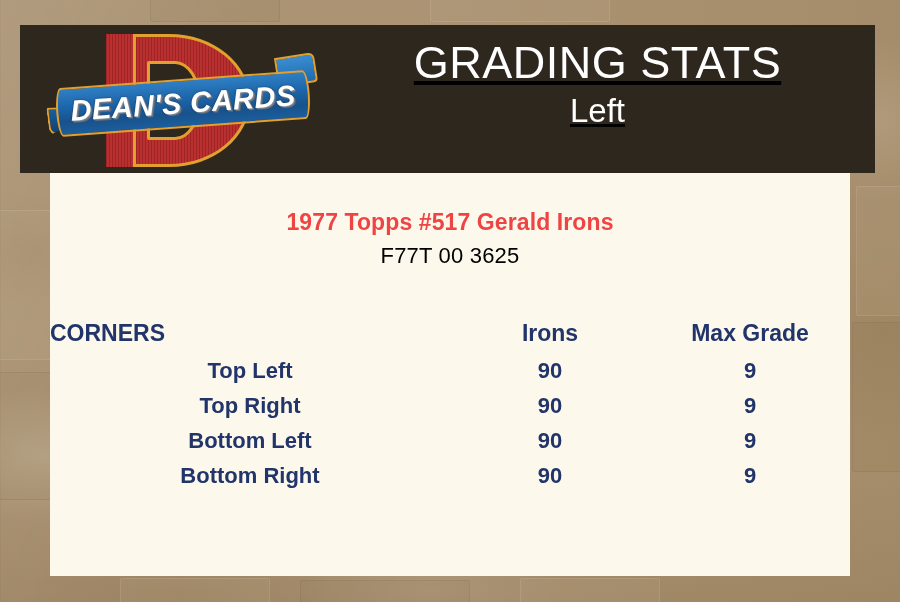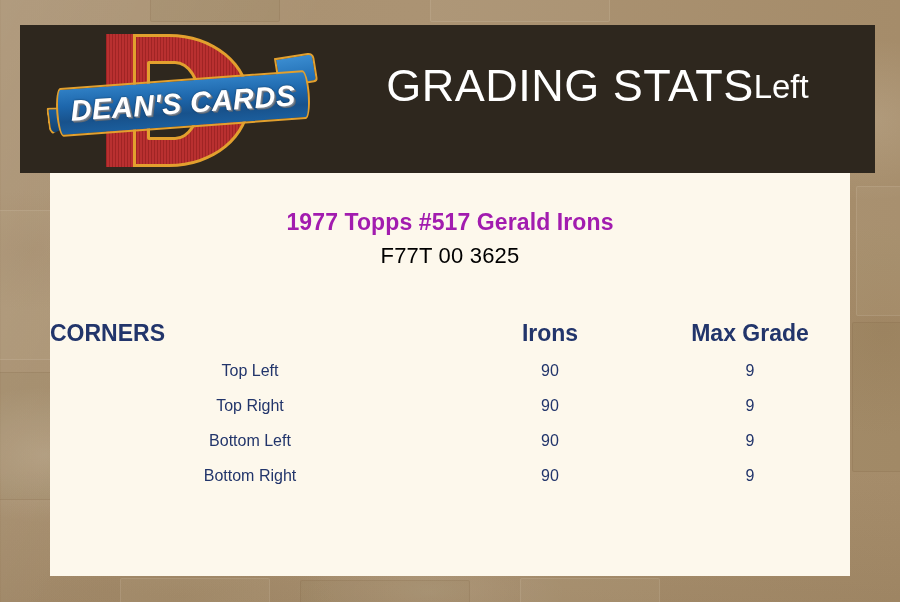"GRADING STATS" #header-titles { flex-direction: row -> column; text-decoration: none -> underline }
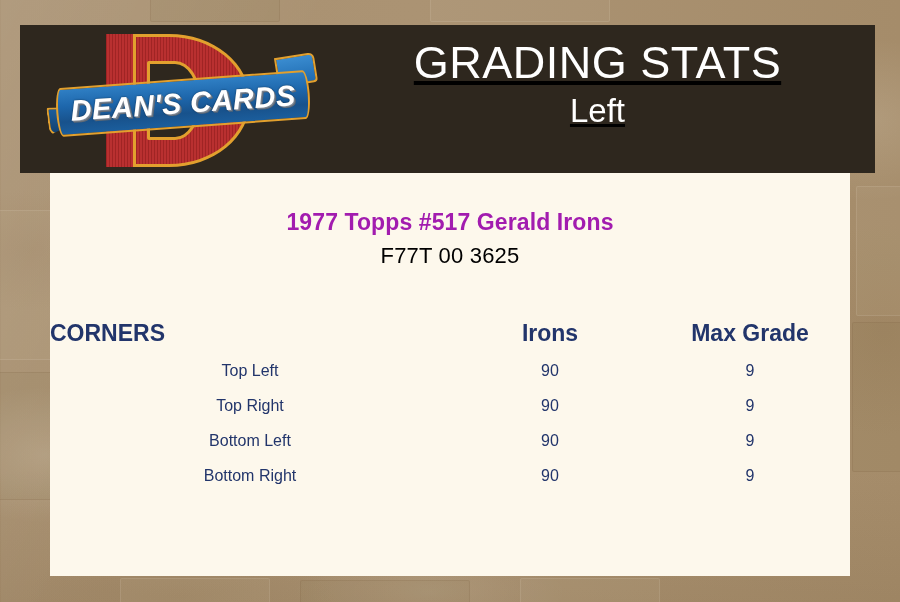"1977 Topps #517 Gerald Irons" #card-title { color: #a21caf -> #ef4444 }
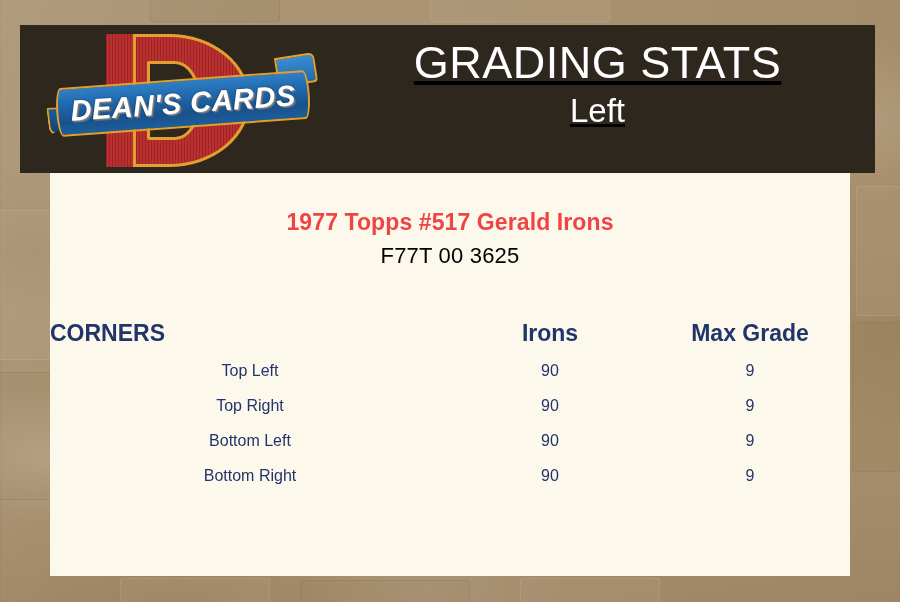"Top Left" #stats-table th, #stats-table td { font-size: 16px -> 22px; font-weight: normal -> bold }
